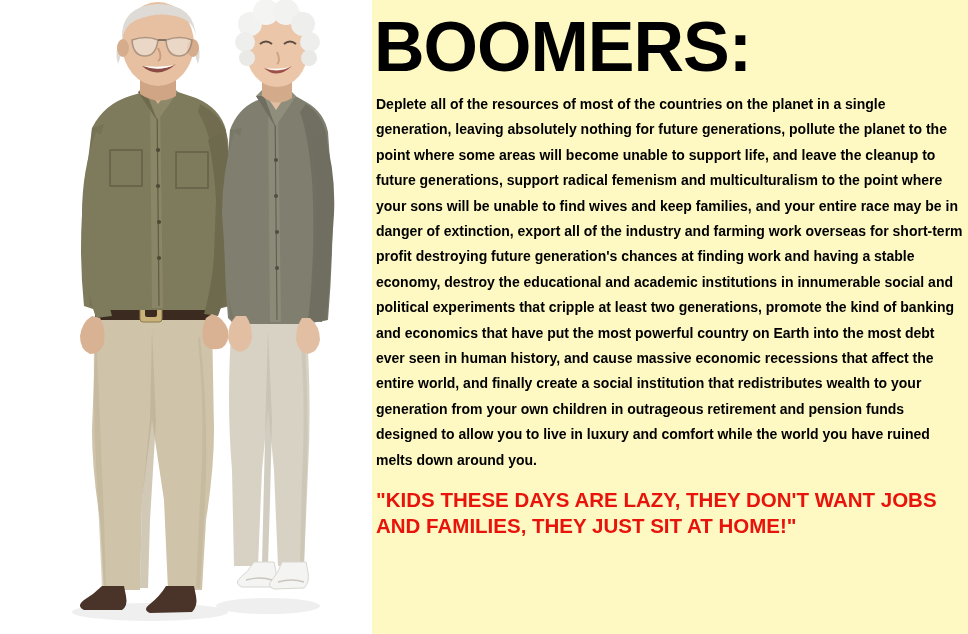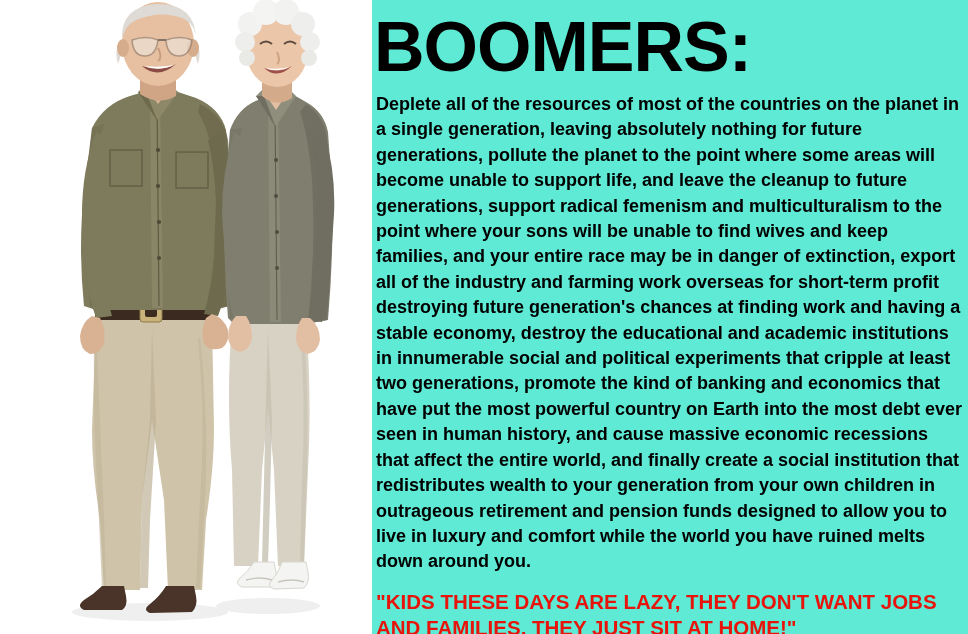"BOOMERS:" .meme { background: #5eead4 -> #fef9c3 }
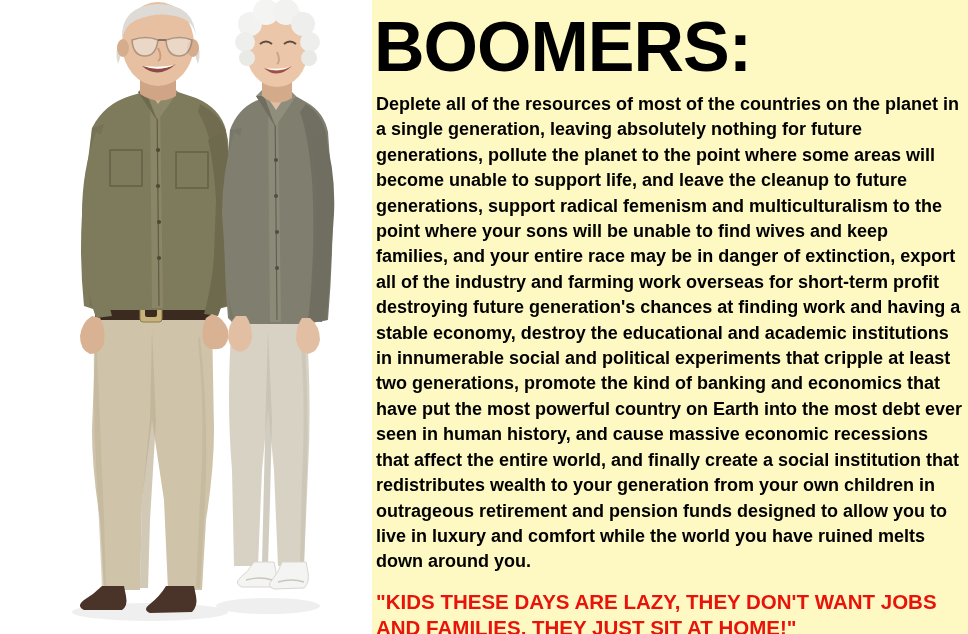"Deplete all of the resources" .body-text { font-size: 18px -> 14px }
